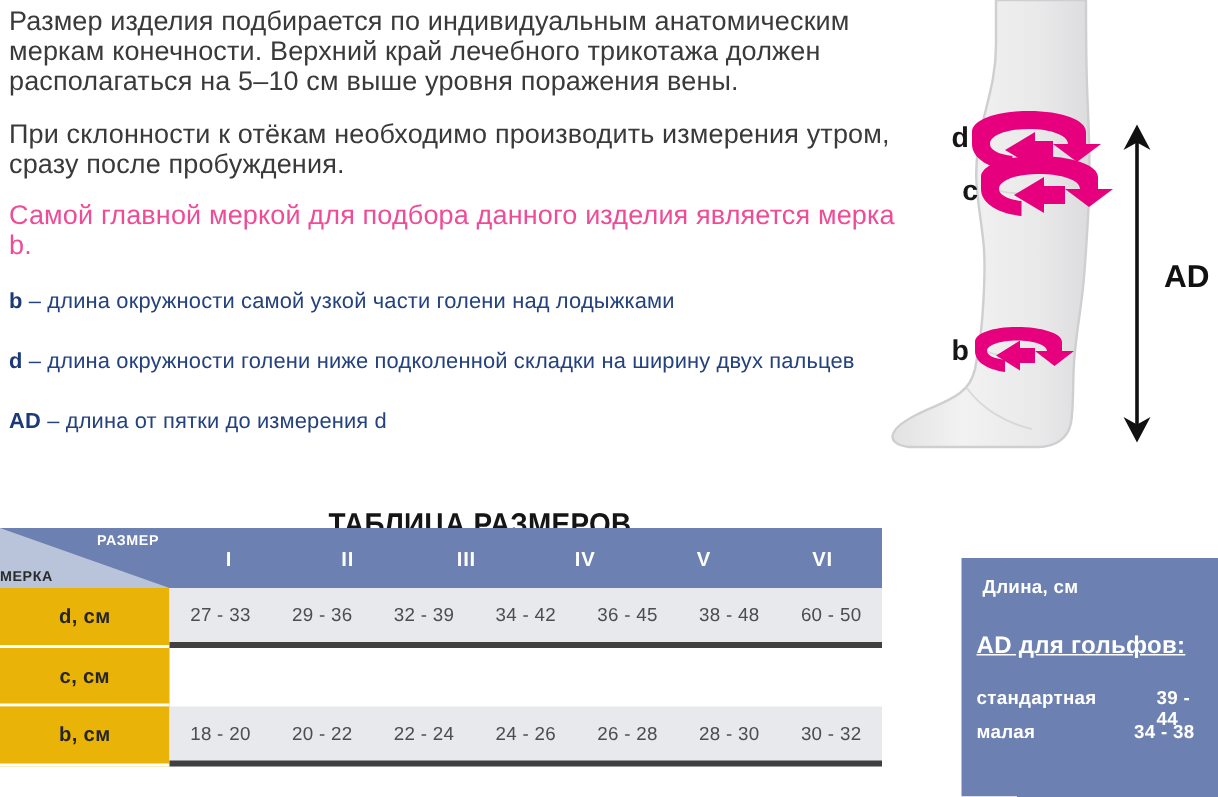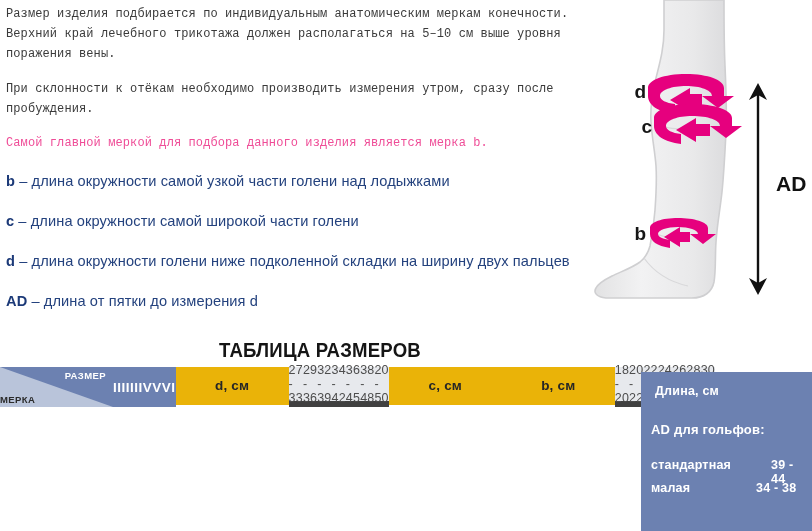"Размер изделия подбирается по" .para { font-family: Liberation Mono, monospace -> none; font-size: 12px -> 18px }
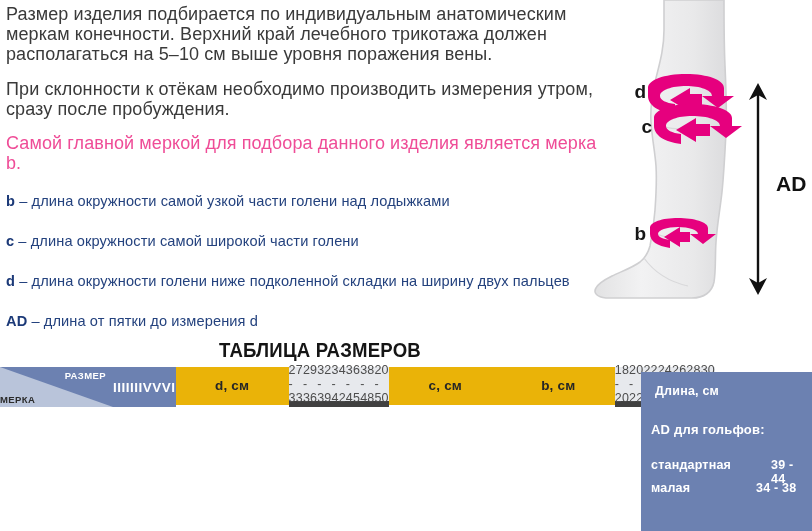"c – длина окружности самой" p.bullet { html: <p> <b>c</b><span> – </span><span>длина окружности самой широкой части голени</span> </p> -> none }
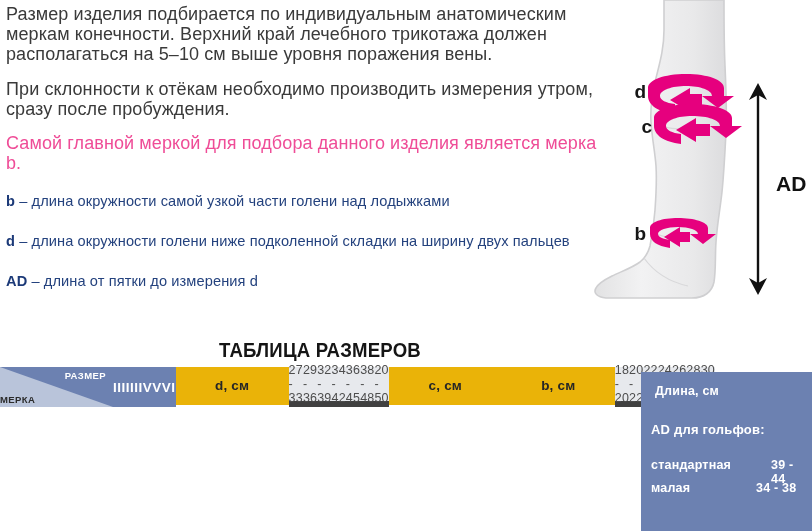"РАЗМЕР" .table { flex-direction: row -> column; top: 367px -> 352px }
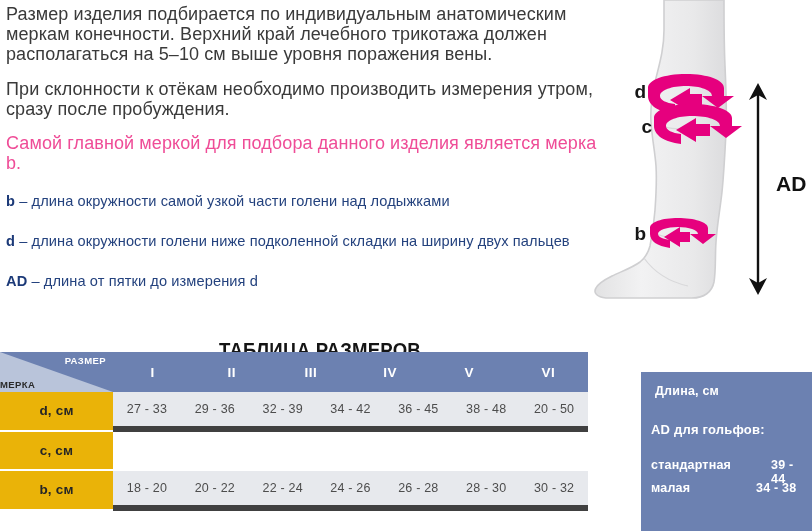"27 - 33" .rowcells { border-bottom: 6px solid #404040 -> 4px solid #404040 }
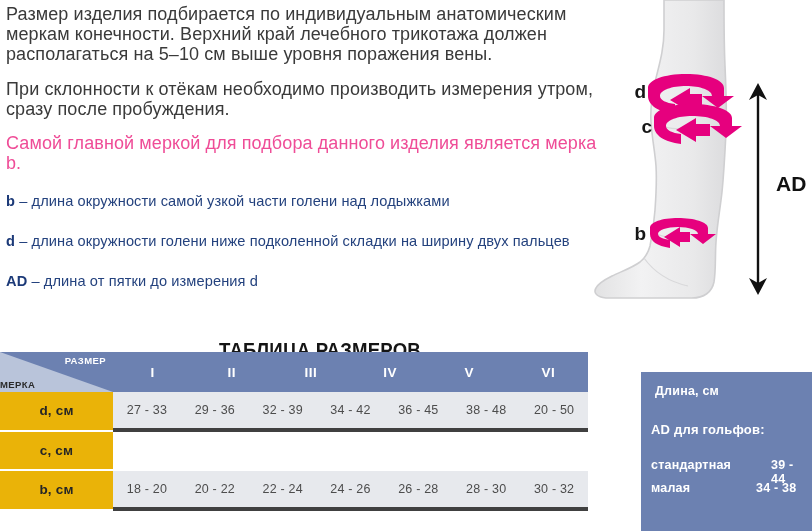"20 - 50" div.dcell { text: 20 -> 60 }
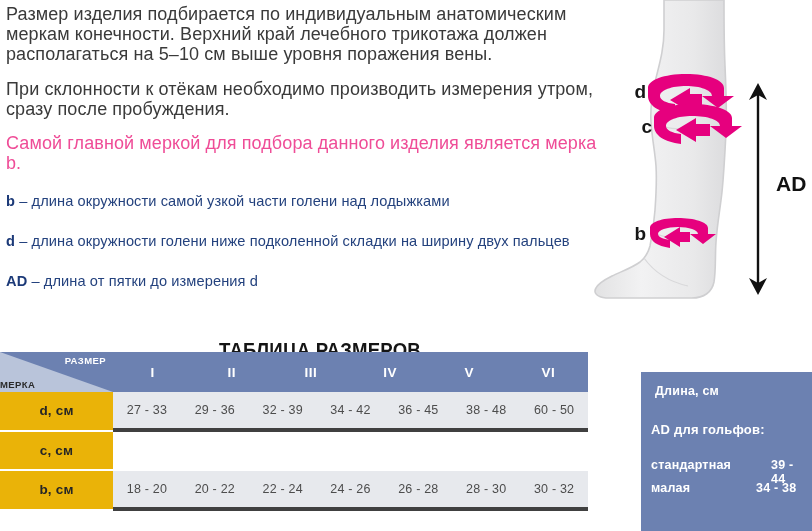"AD для гольфов:" .panel .p-sub { font-size: 13px -> 16px; text-decoration: none -> underline }
